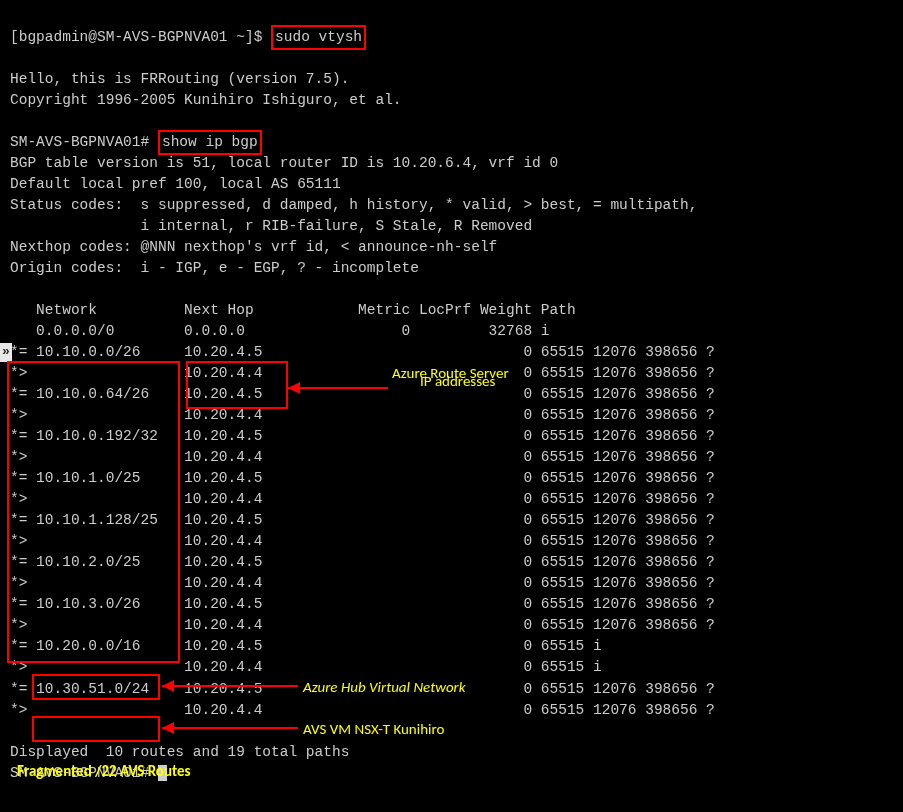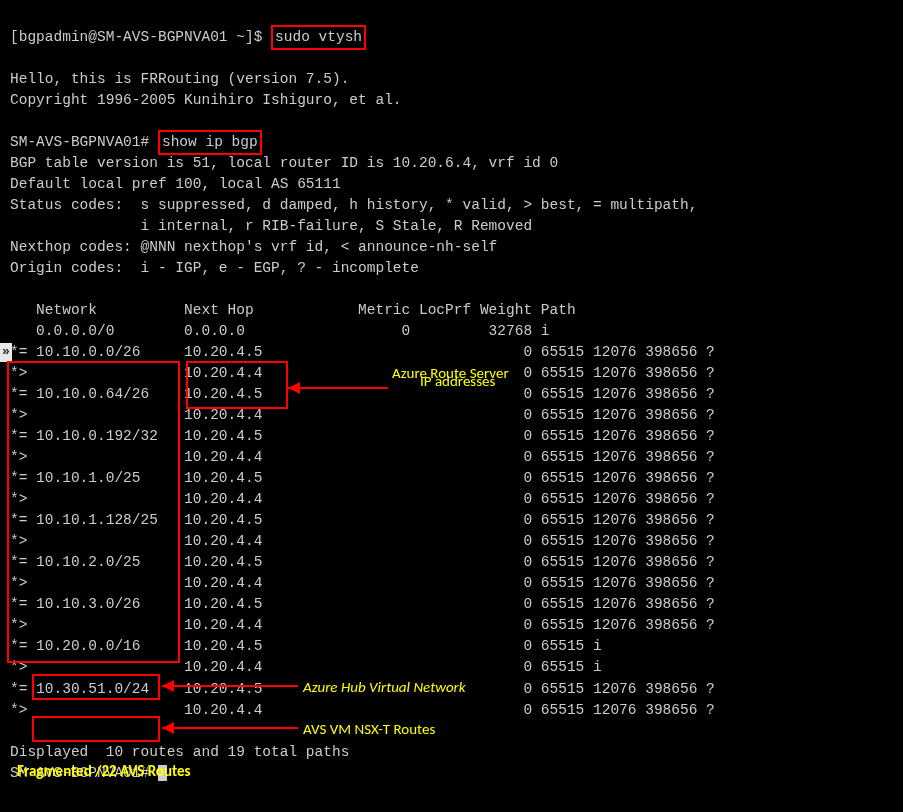"AVS VM NSX-T Routes" div.annot { text: Routes -> Kunihiro }
